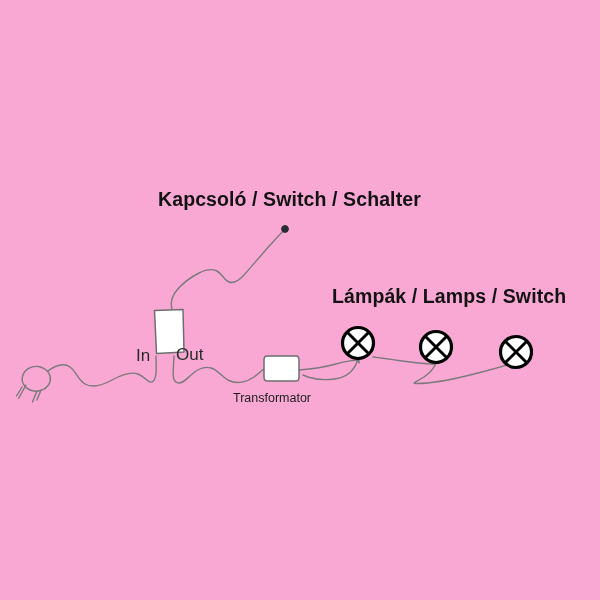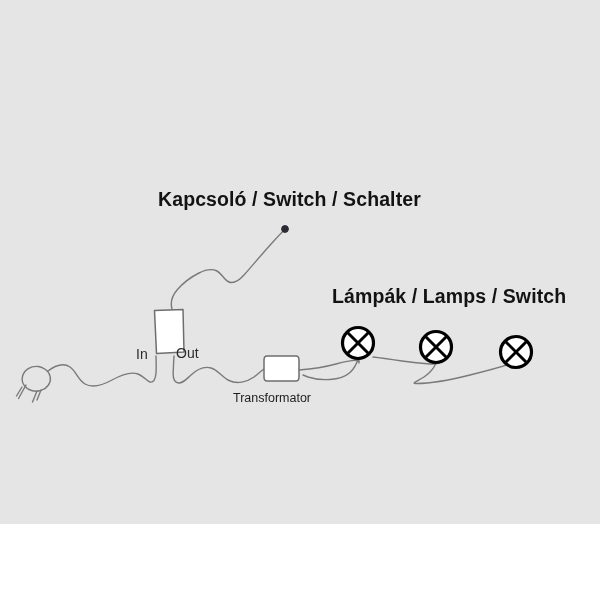"Kapcsoló / Switch / Schalter" #diagram-root { background: #e5e5e5 -> #f9a8d4; height: 524px -> 600px }
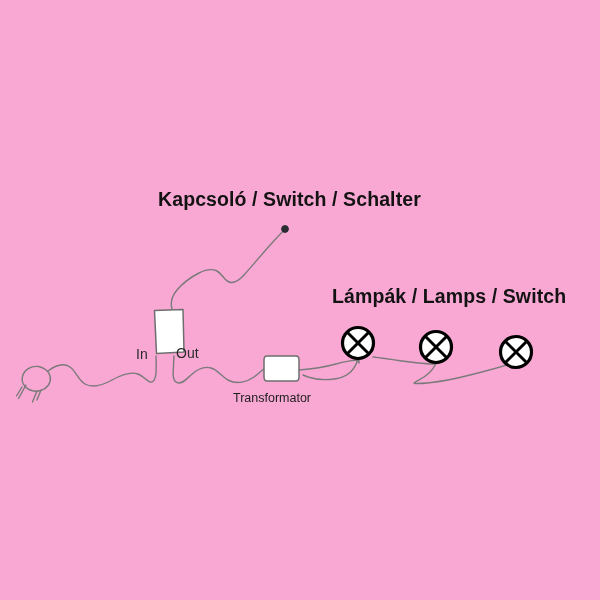"In" .label-small { font-size: 14px -> 17px }
